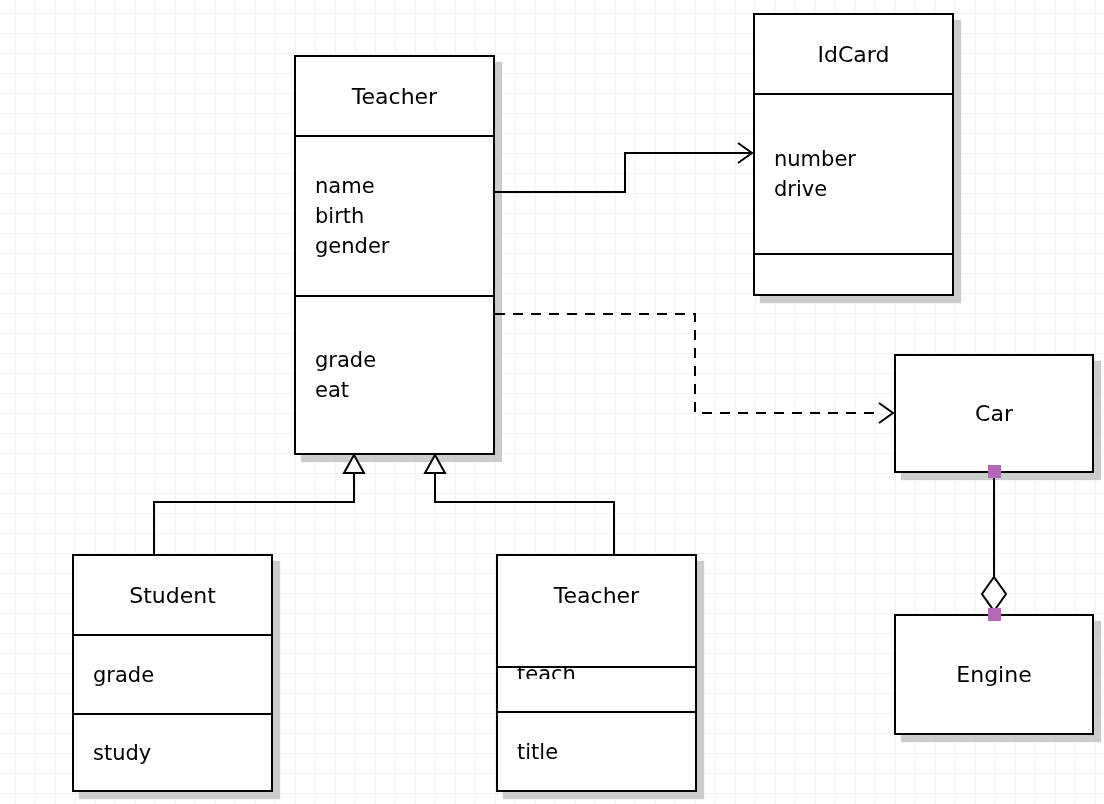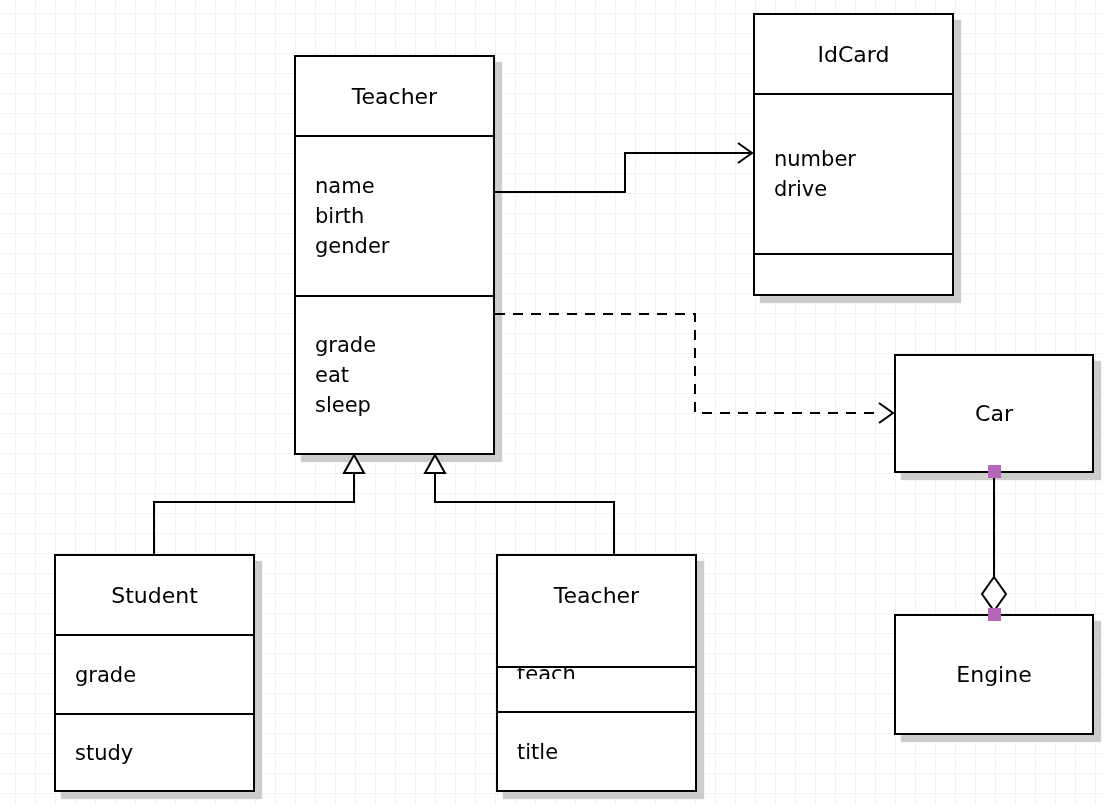"sleep" div { html: <div>sleep</div> -> none }
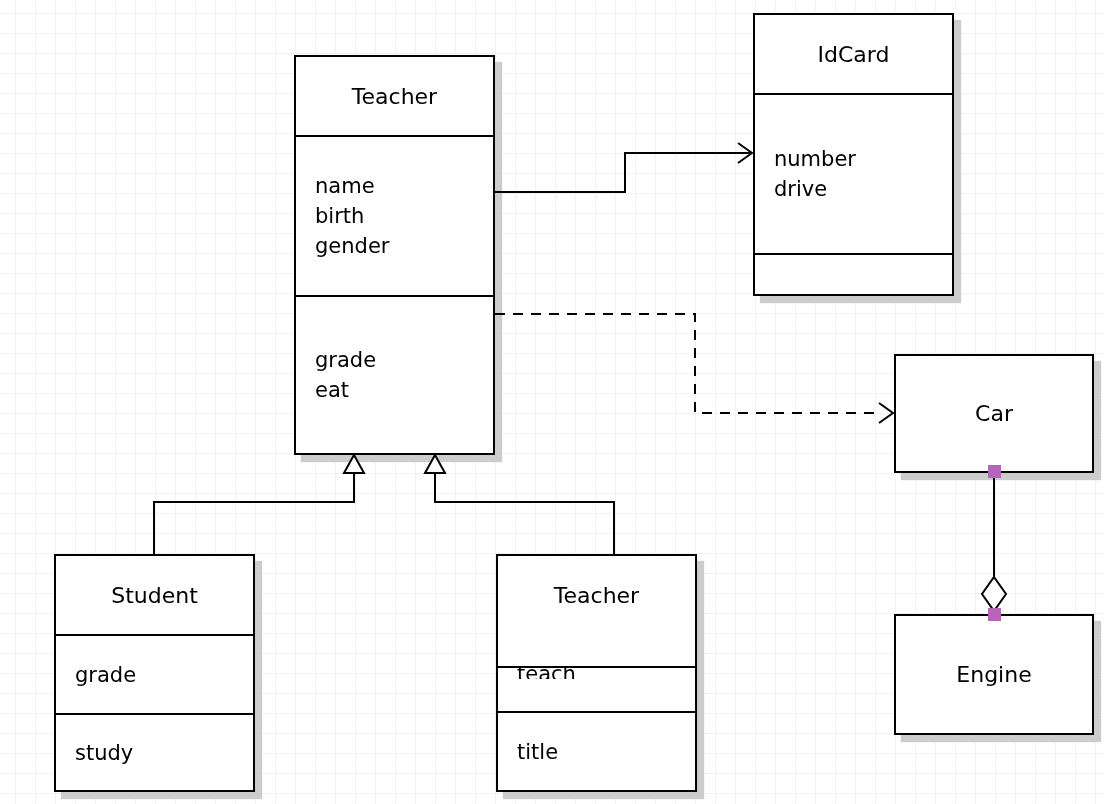"Student" div.uml-class { left: 54px -> 72px }
